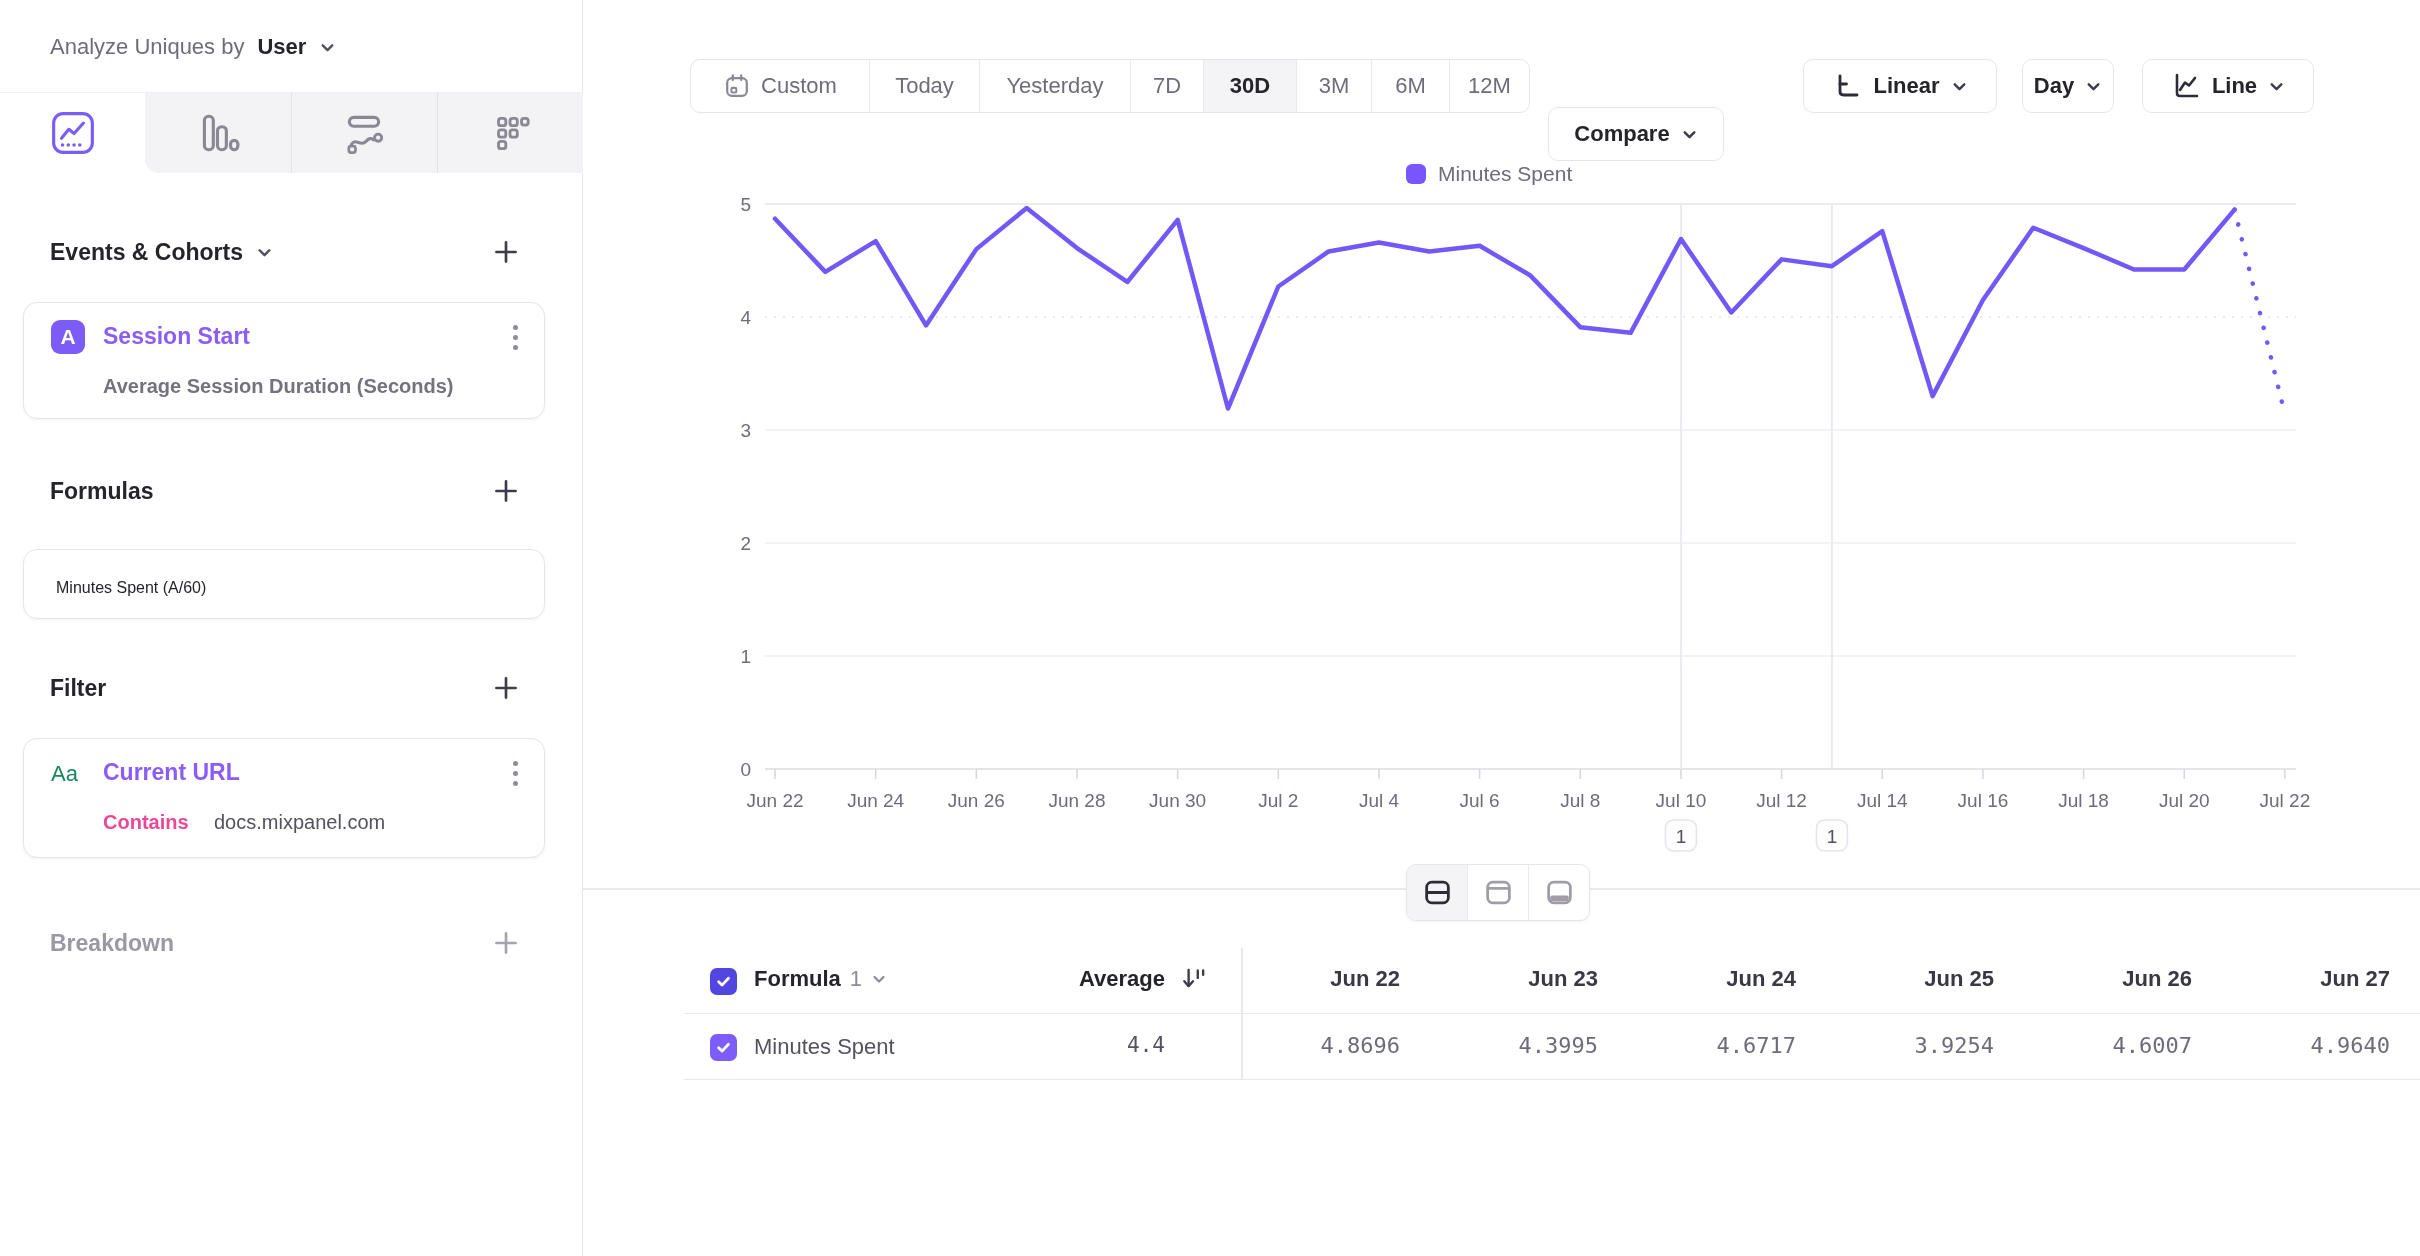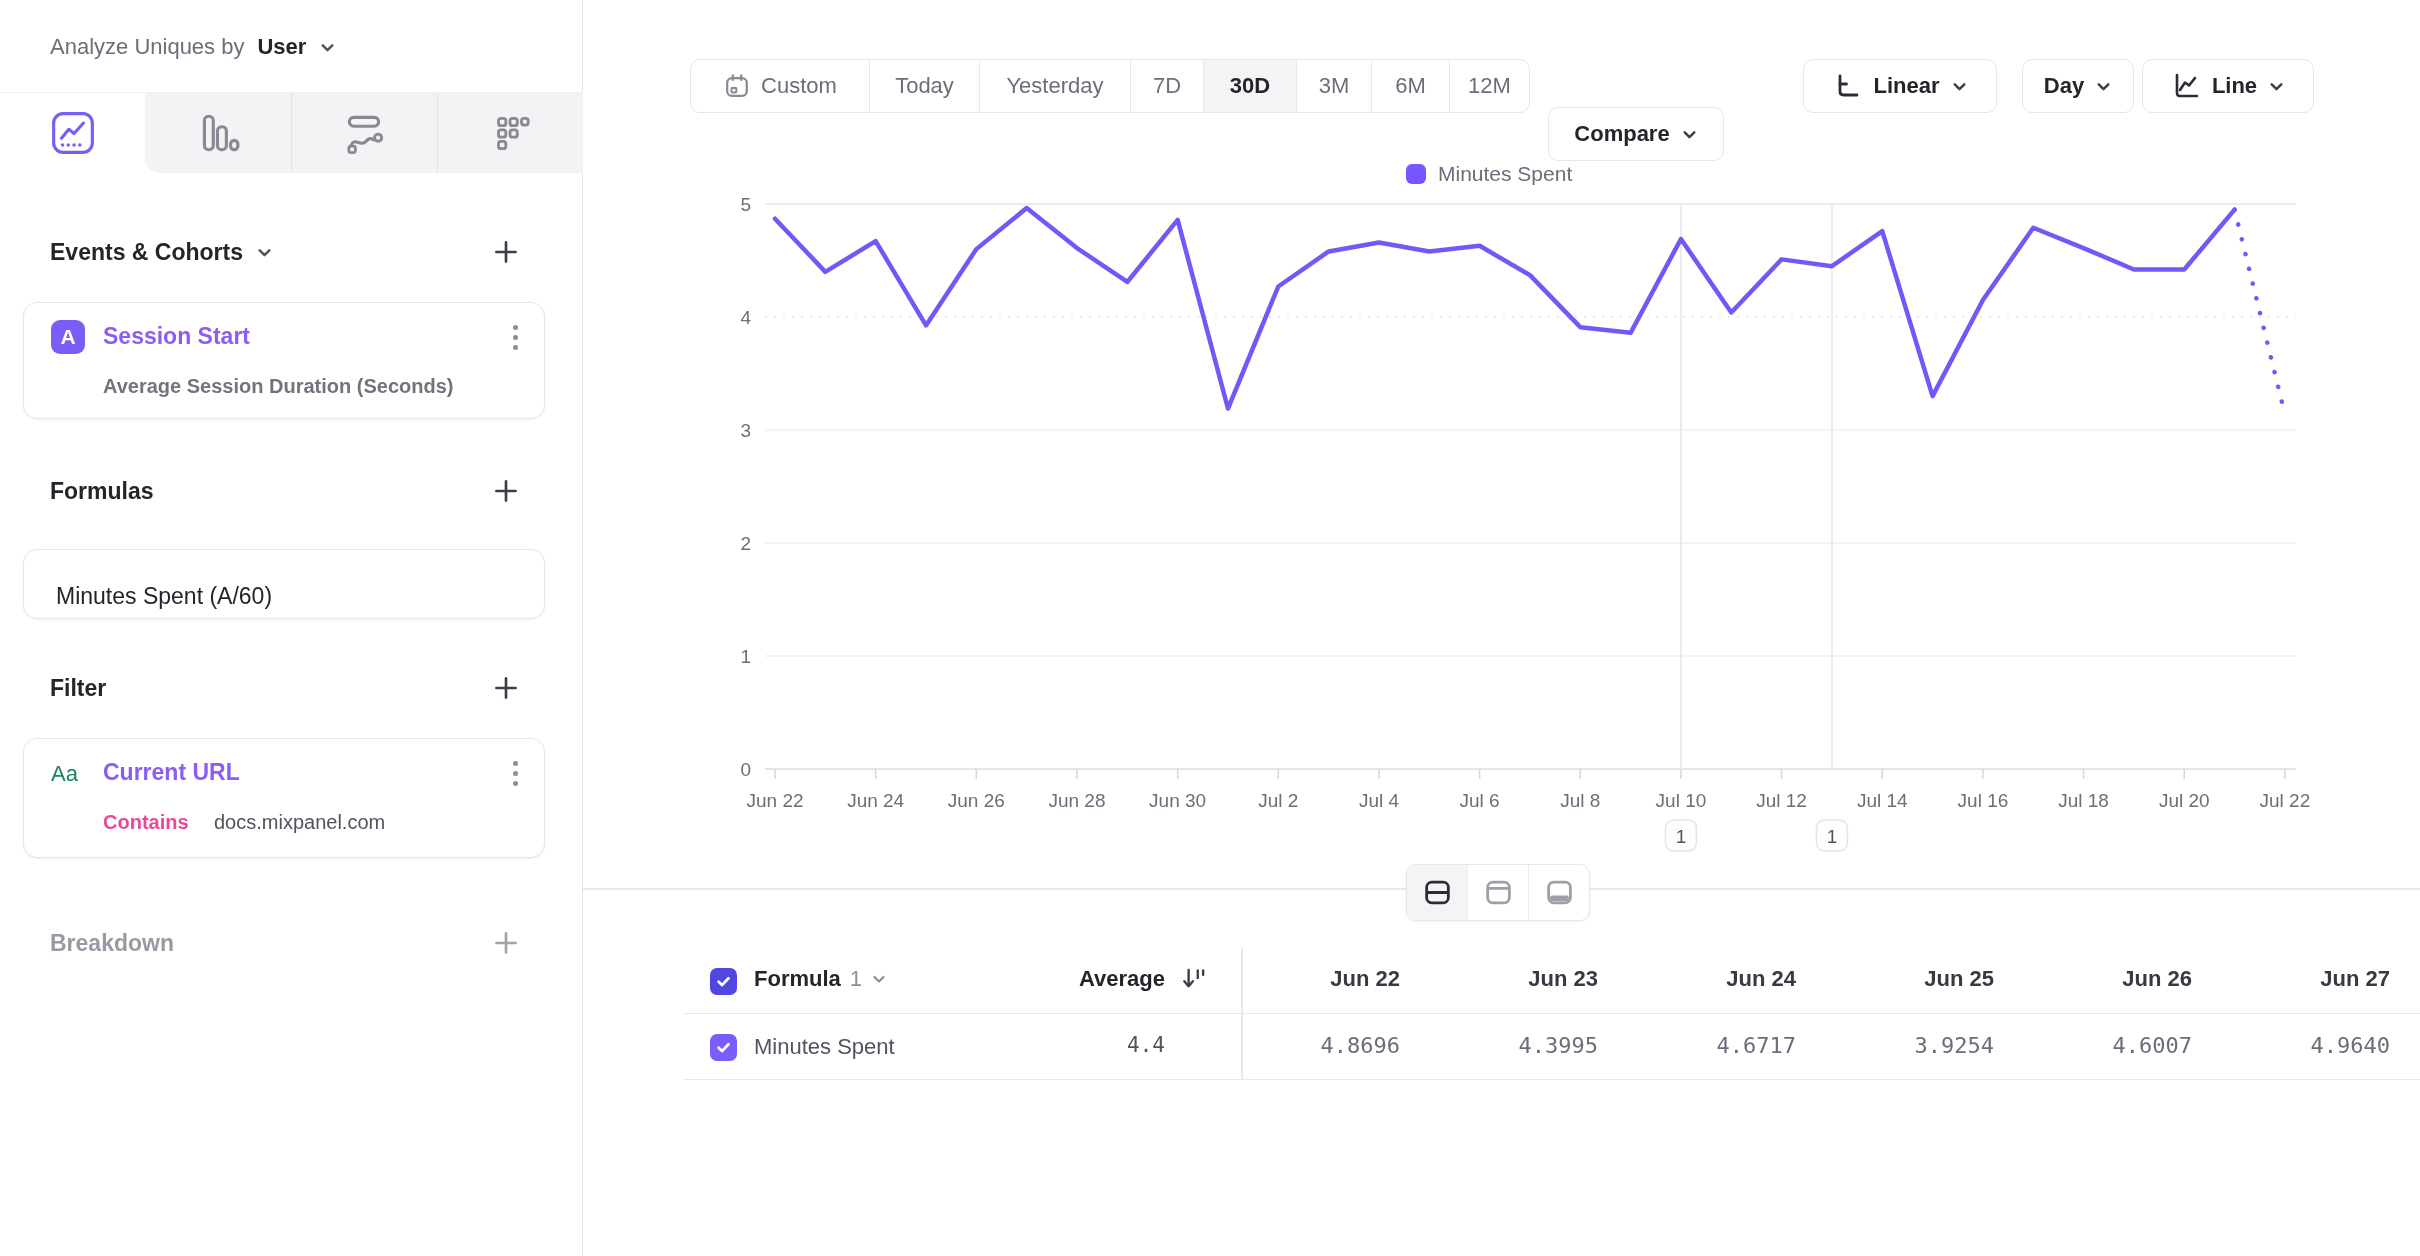"Day" div.tool-btn { width: 112px -> 92px }
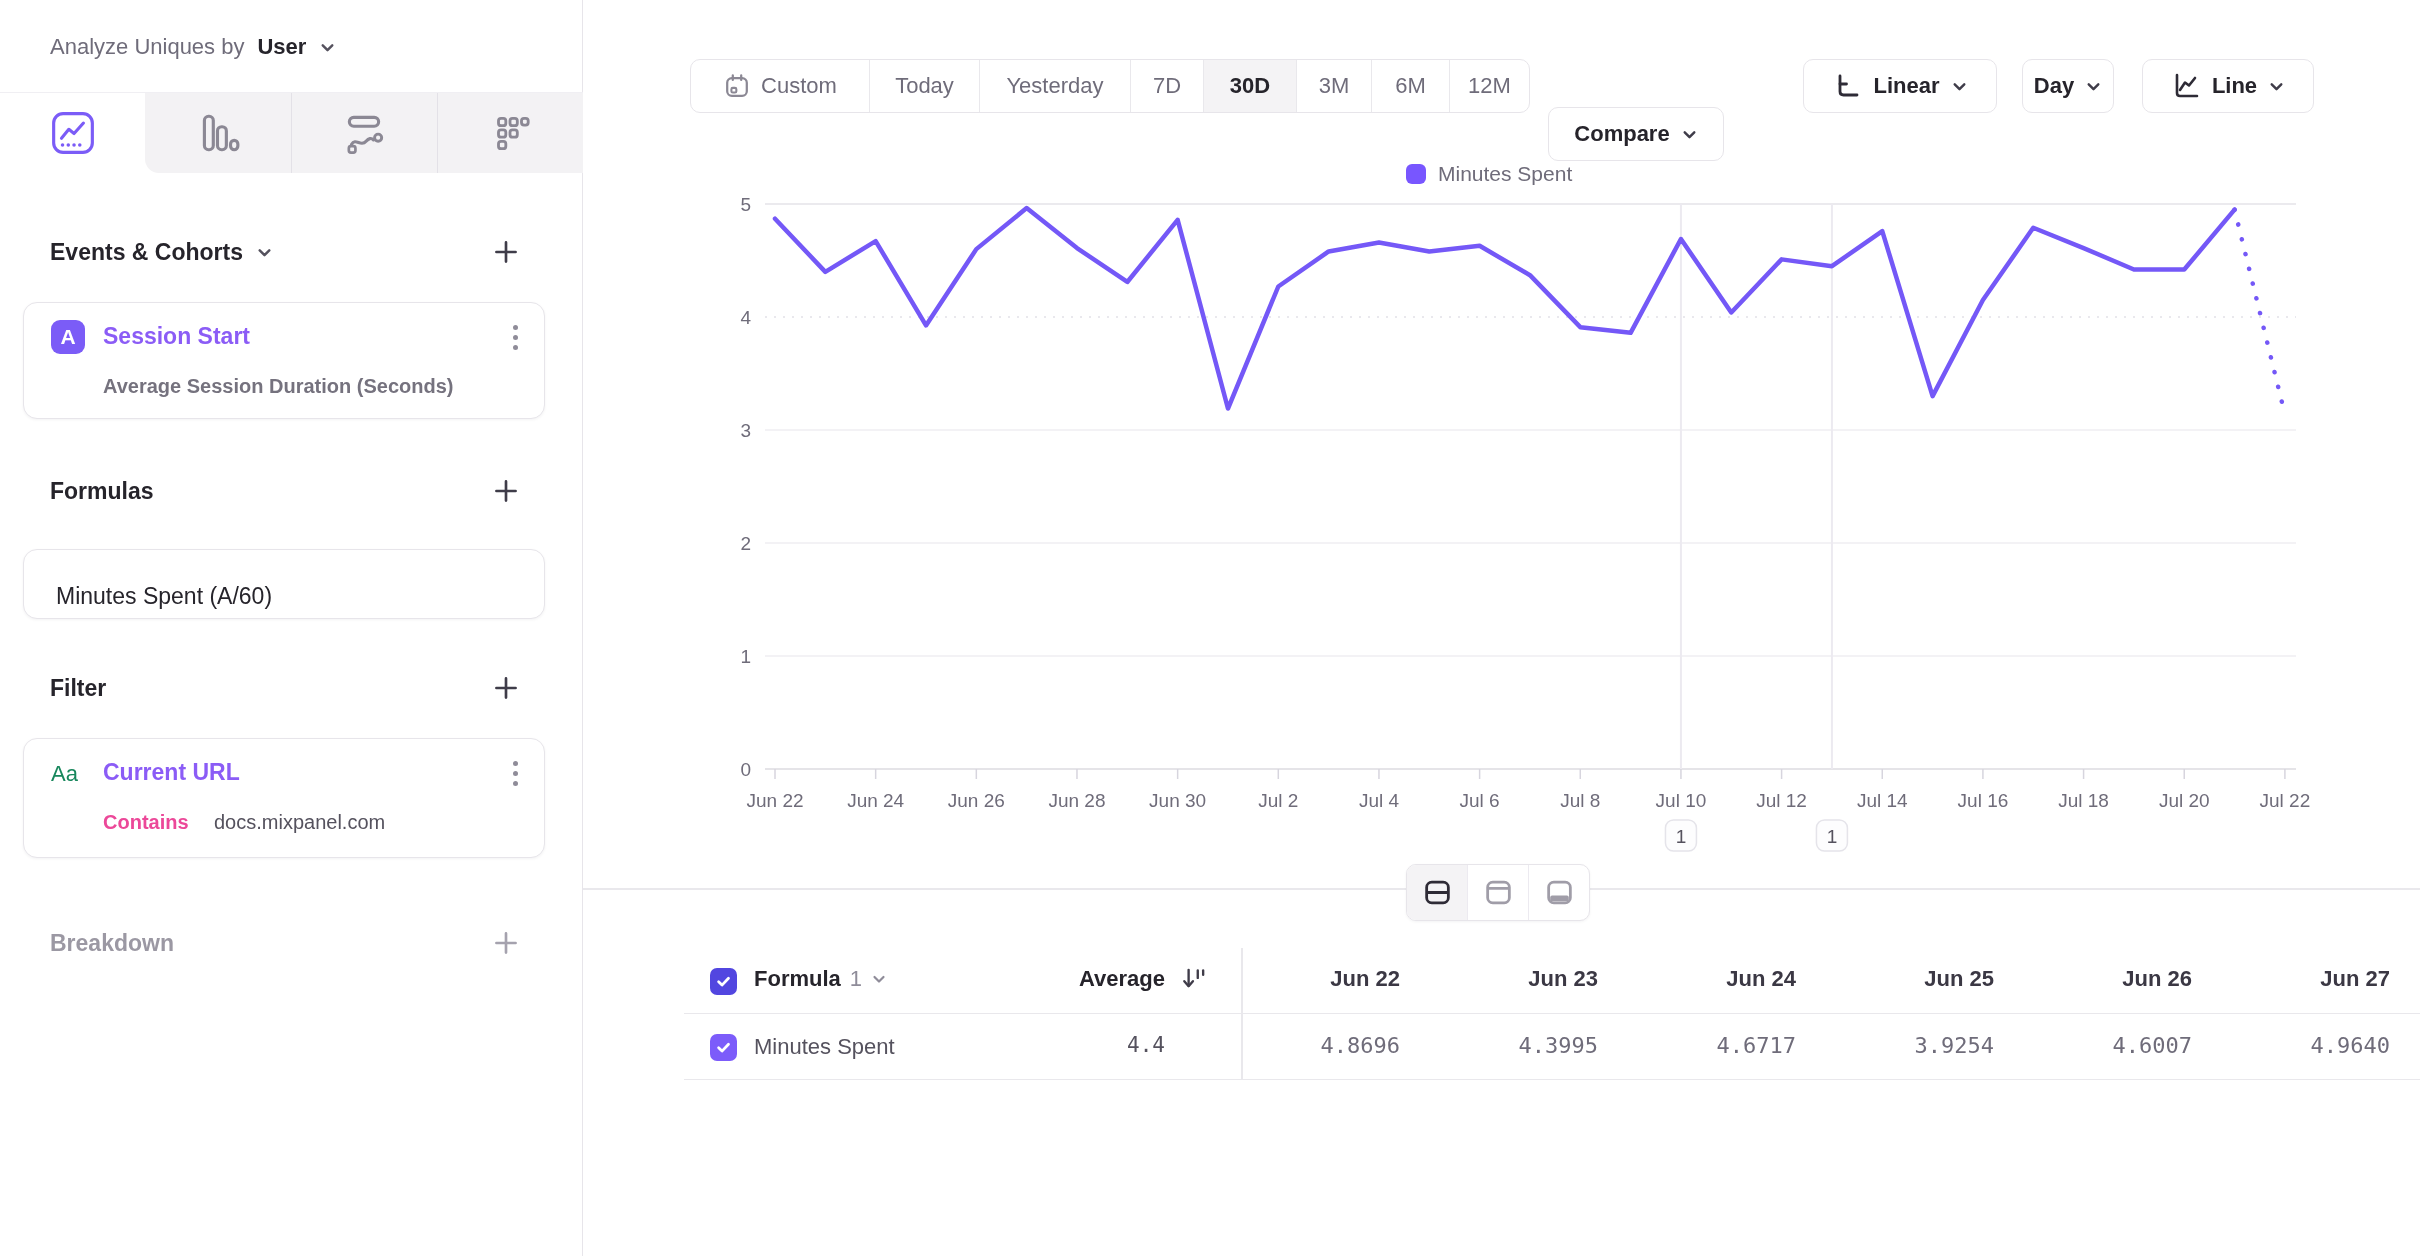"Minutes Spent (A/60)" .formula-card-label { font-size: 23px -> 16px; top: 12px -> 4px }
